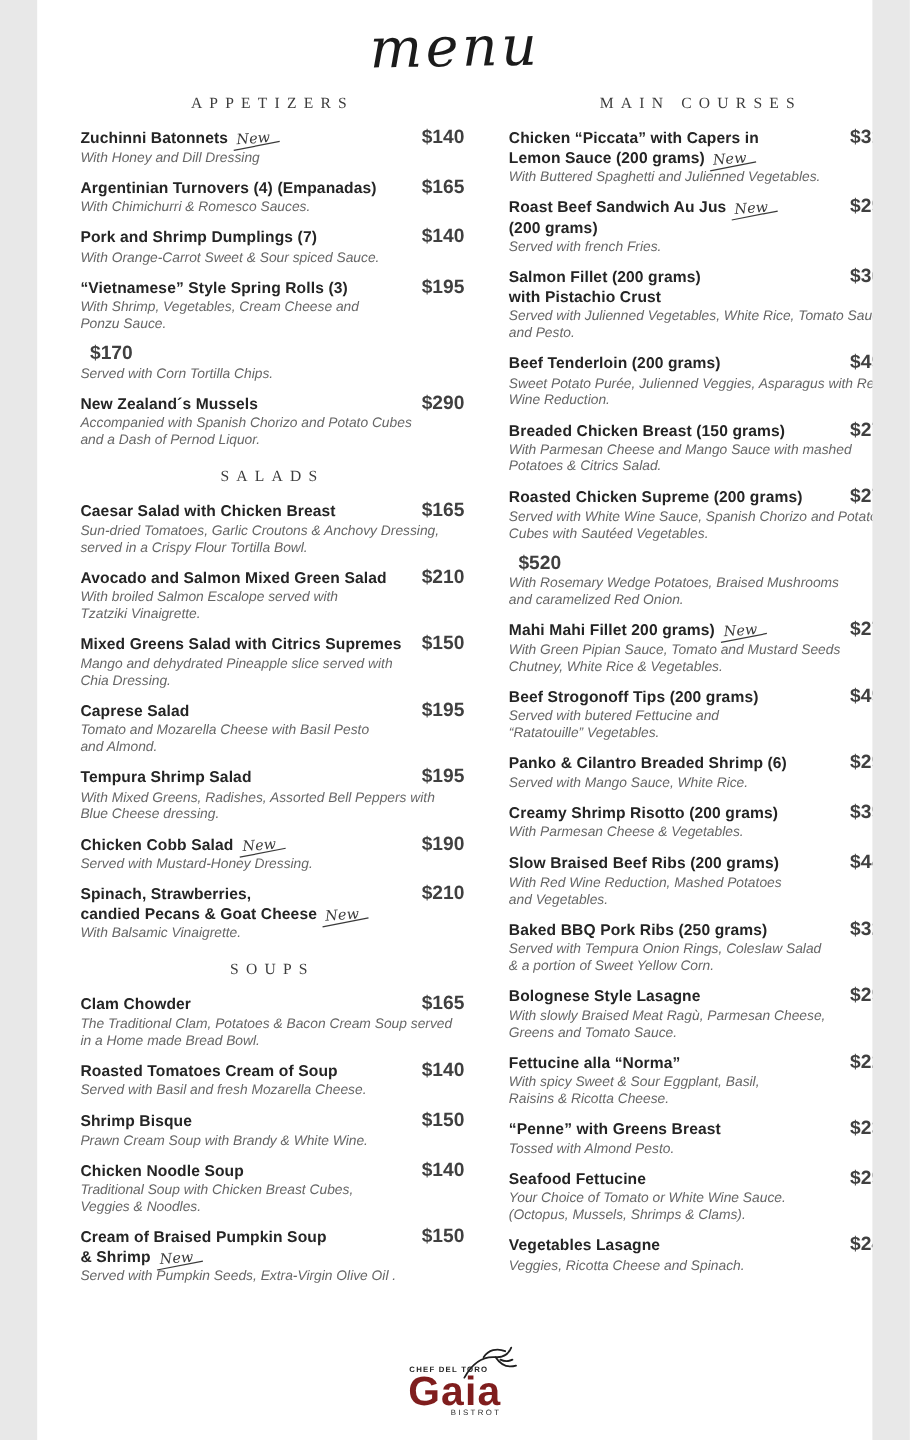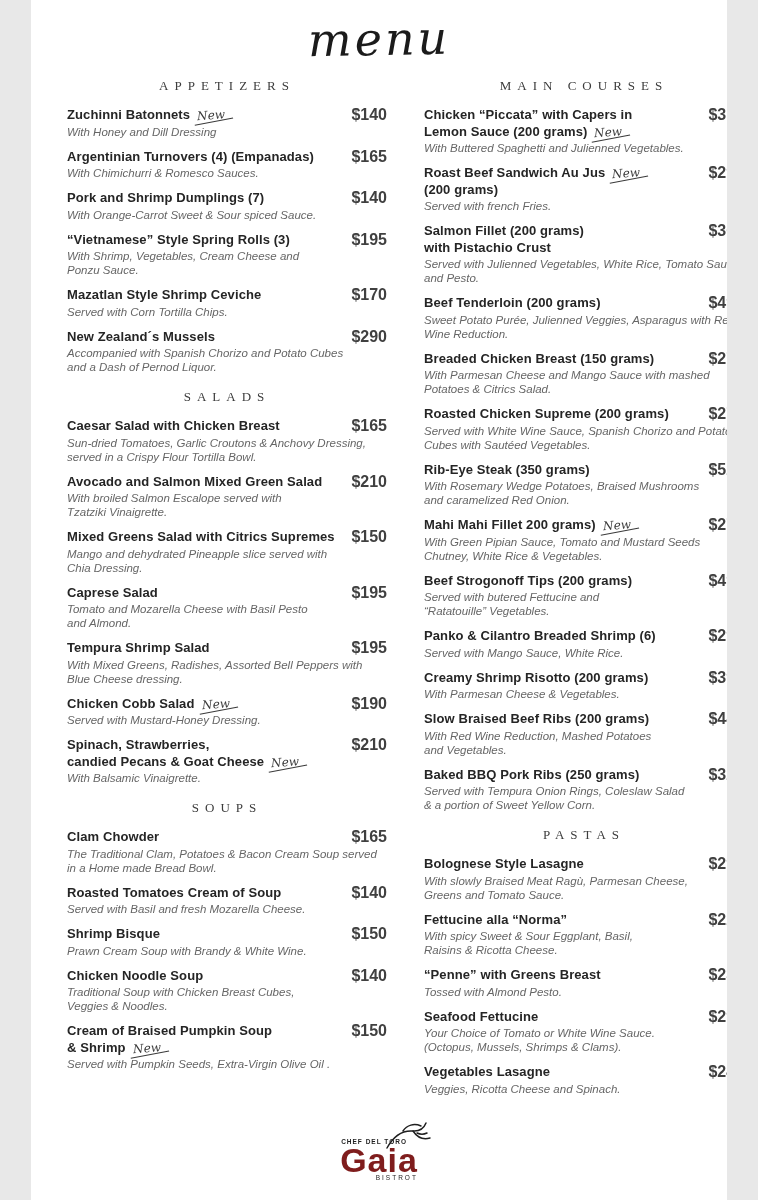"Mazatlan Style Shrimp Ceviche" div.item-name { html: <div>Mazatlan Style Shrimp Ceviche</div> -> none }
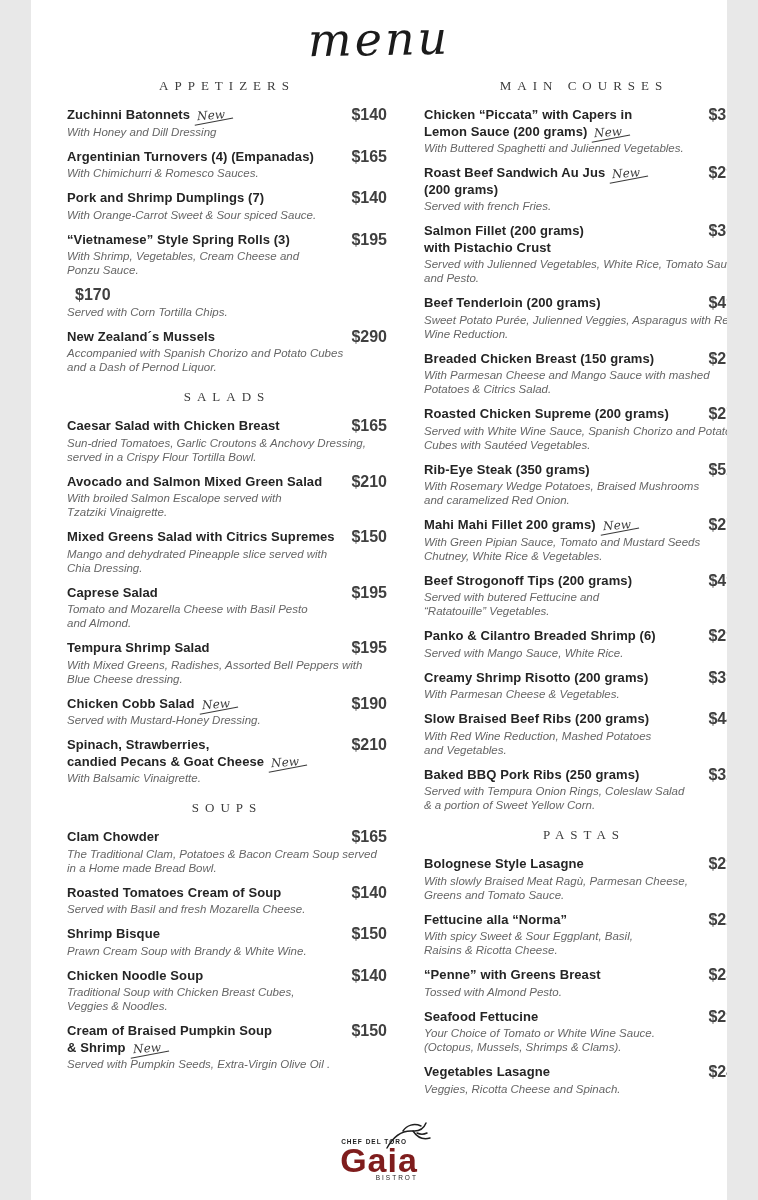"Rib-Eye Steak (350 grams)" div.item-name { html: <div>Rib-Eye Steak (350 grams)</div> -> none }
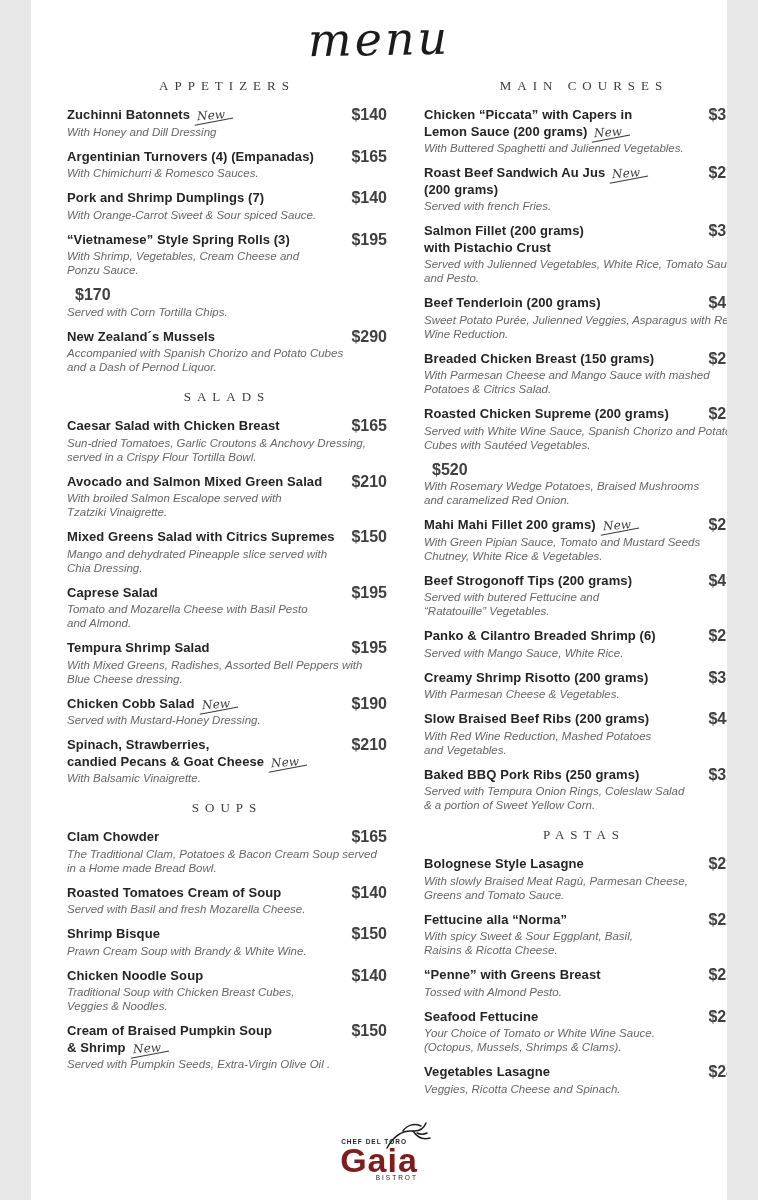"PASTAS" div.section-title { html: <div>PASTAS</div> -> none }
